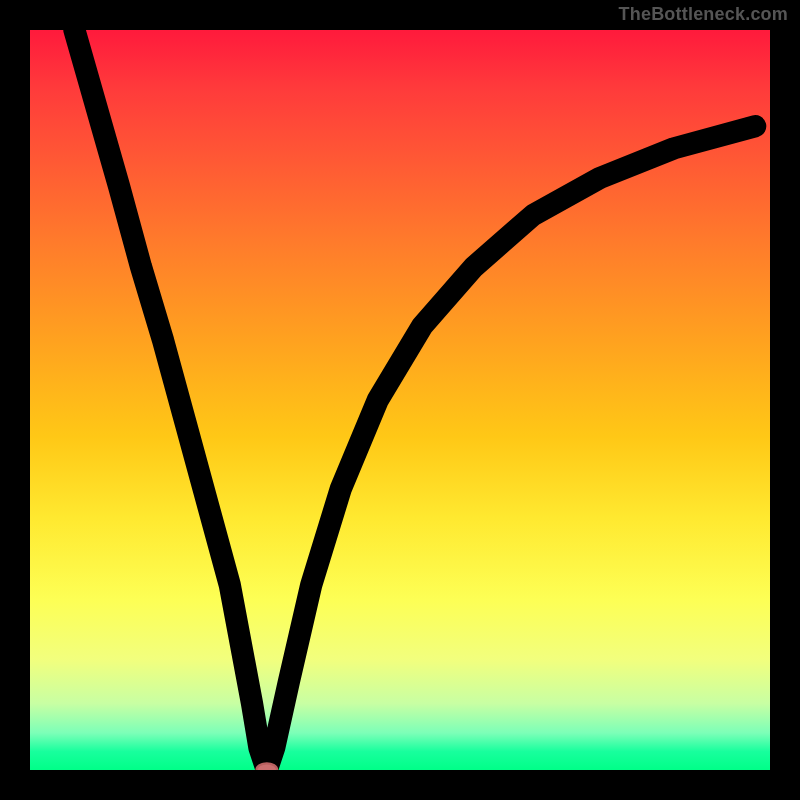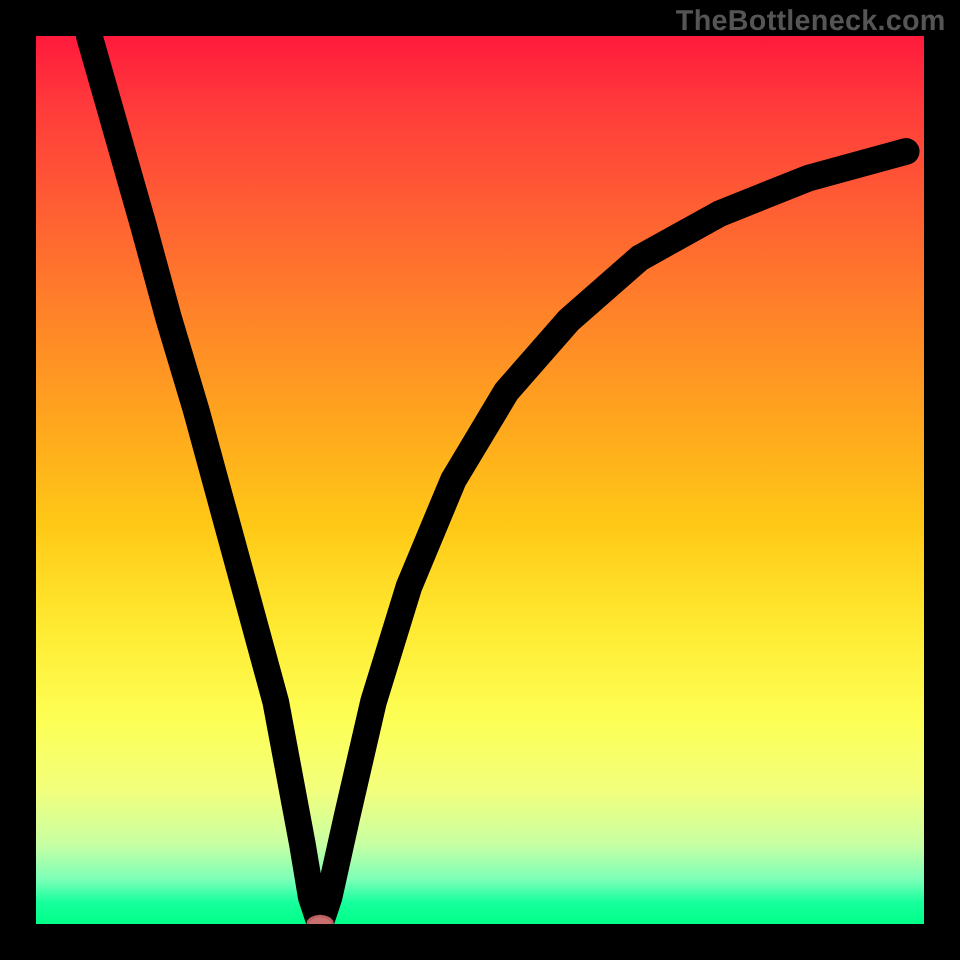"TheBottleneck.com" .watermark { font-size: 24px -> 18px }
